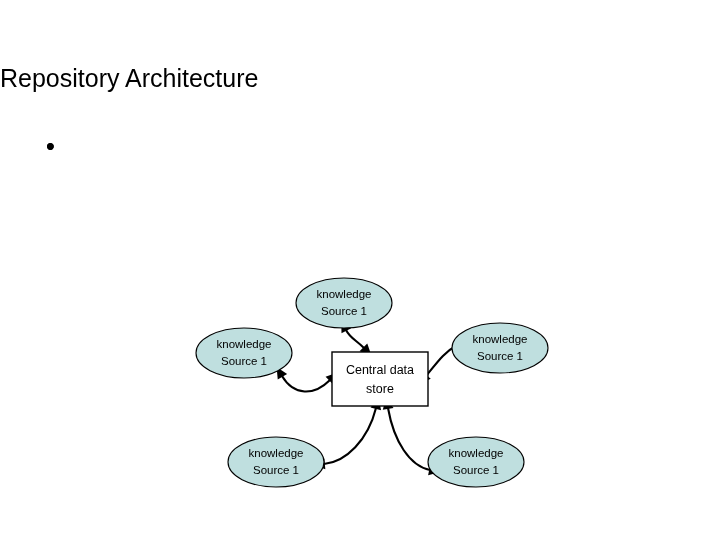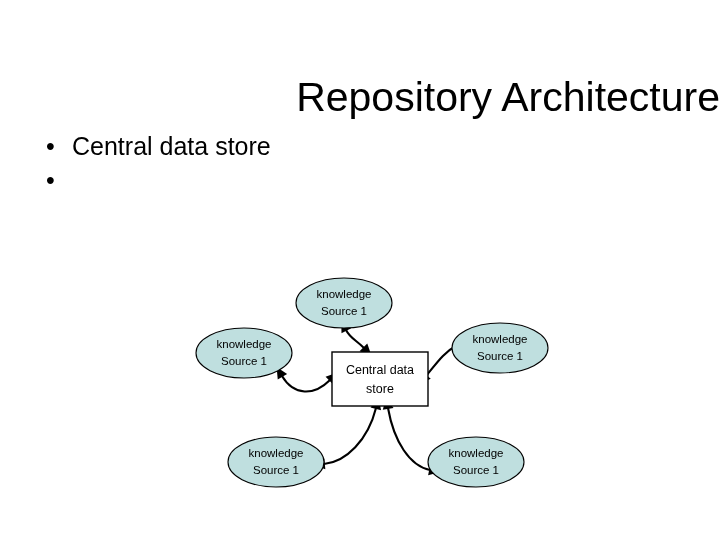"Repository Architecture" .slide-title { font-size: 41px -> 25px; text-align: right -> left }
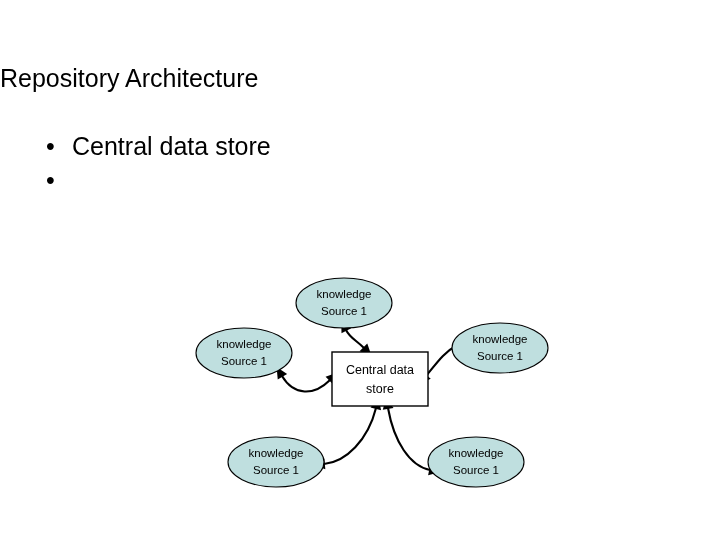"Central data store" span { html: <span>Central data store</span> -> none }
